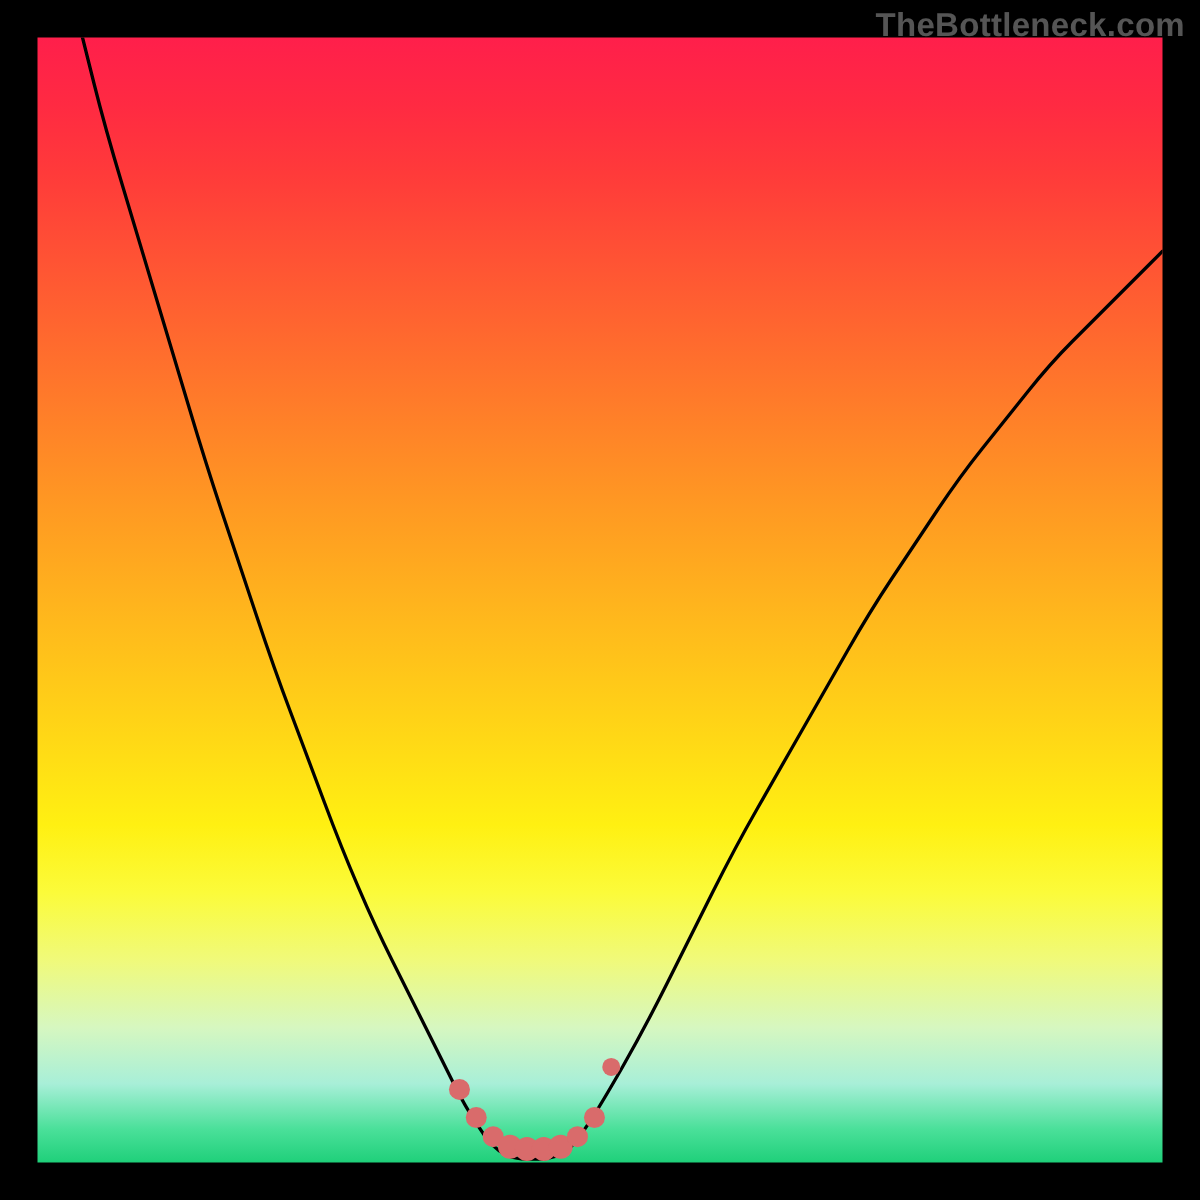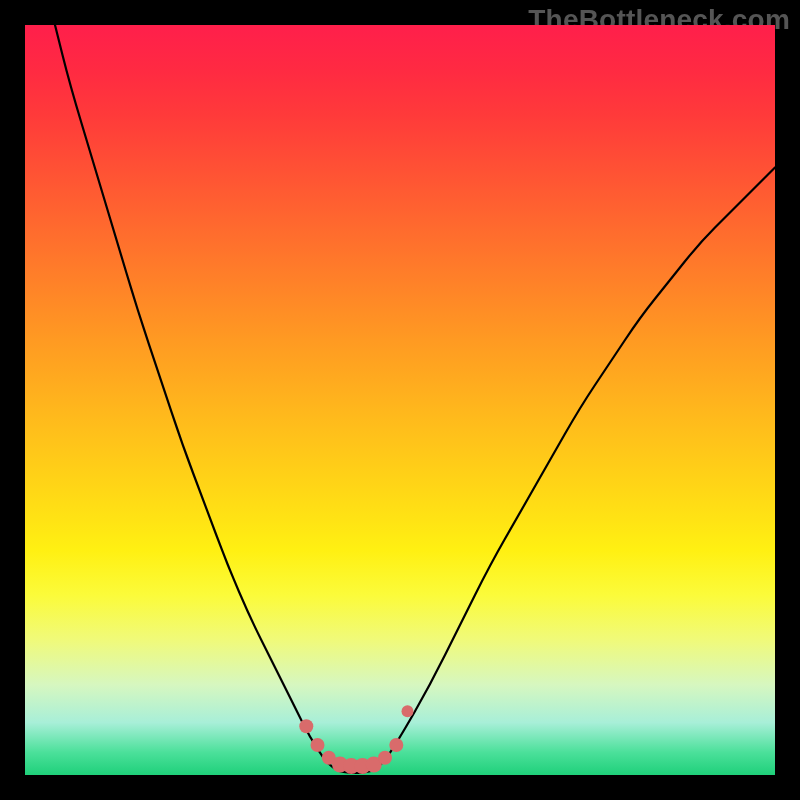"TheBottleneck.com" .watermark { font-size: 28px -> 22px }
